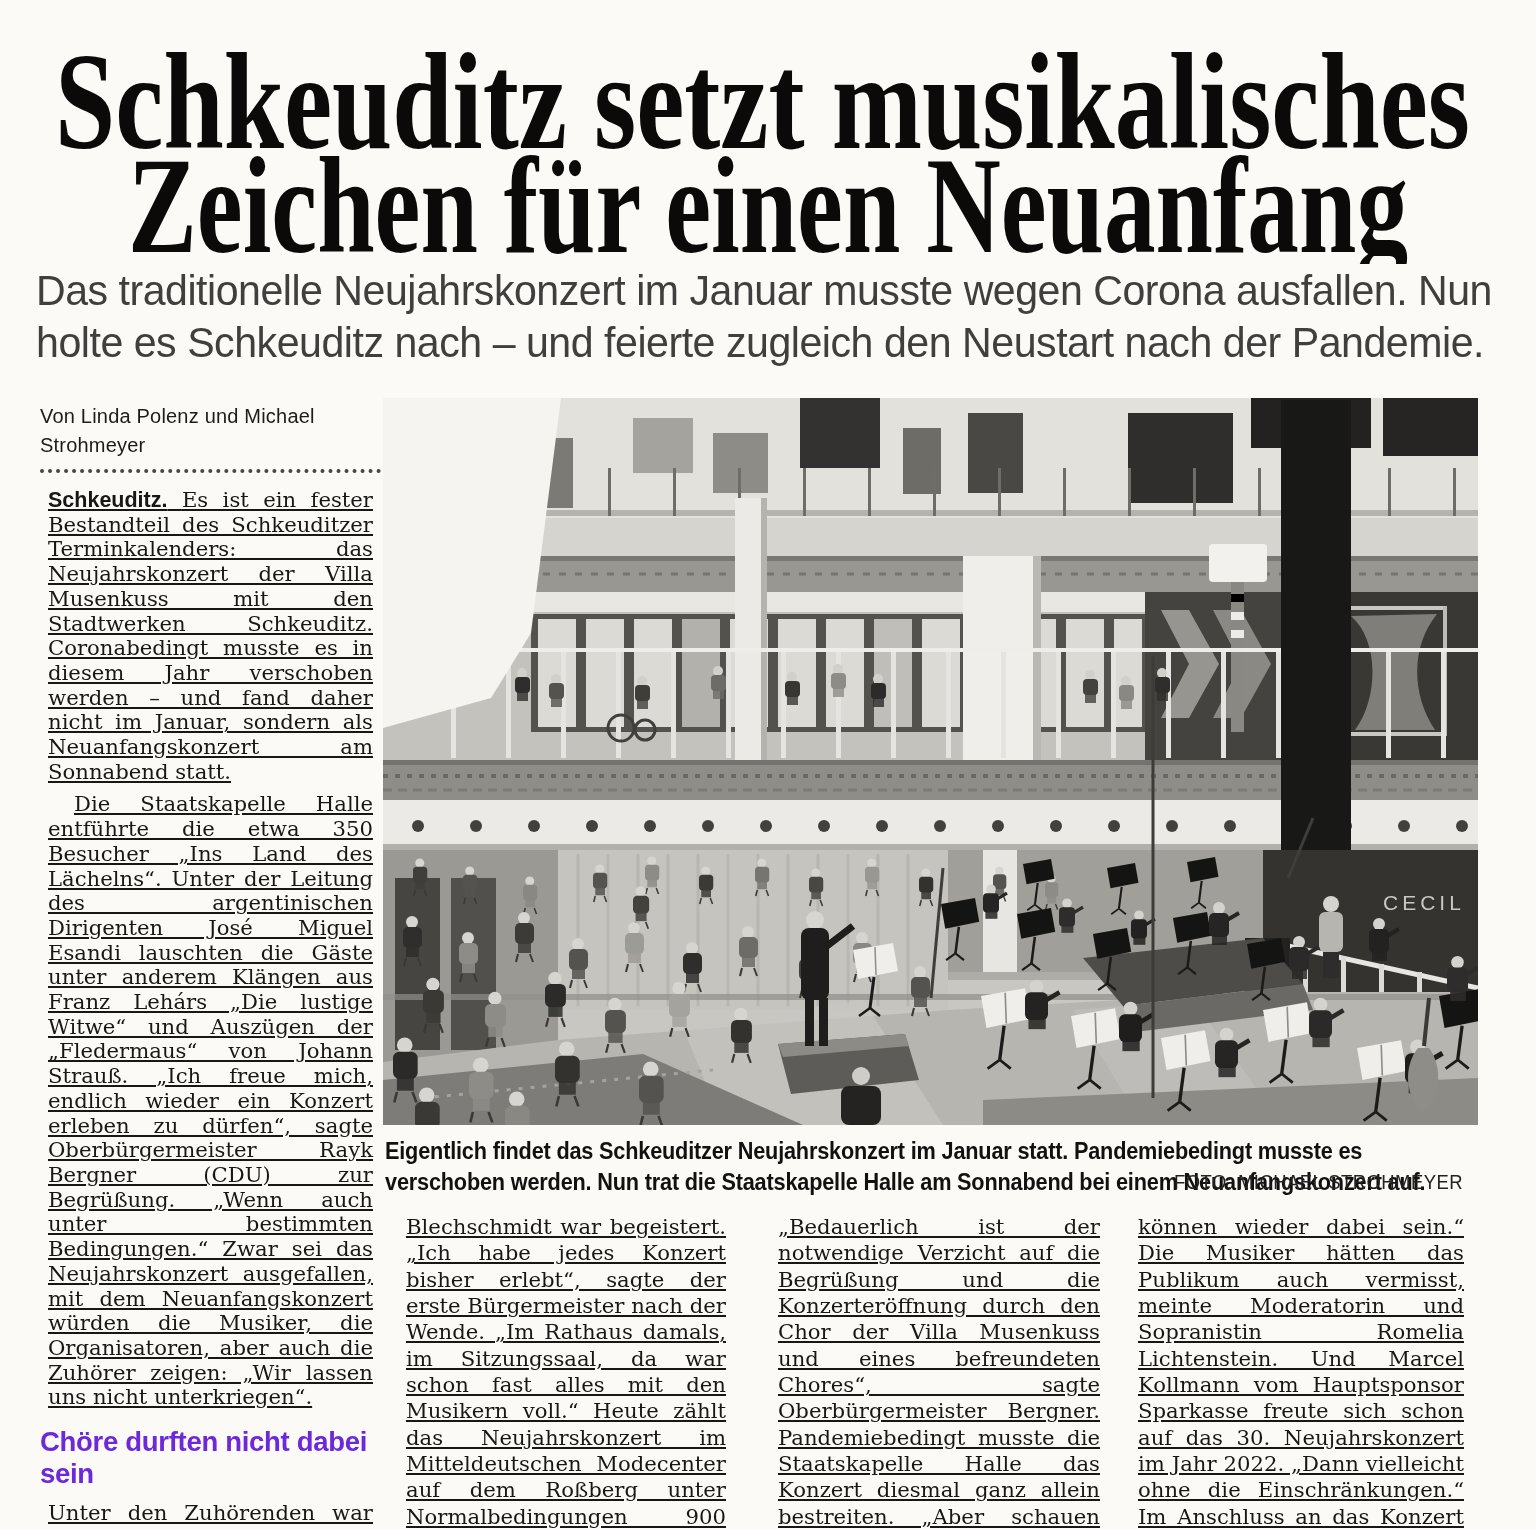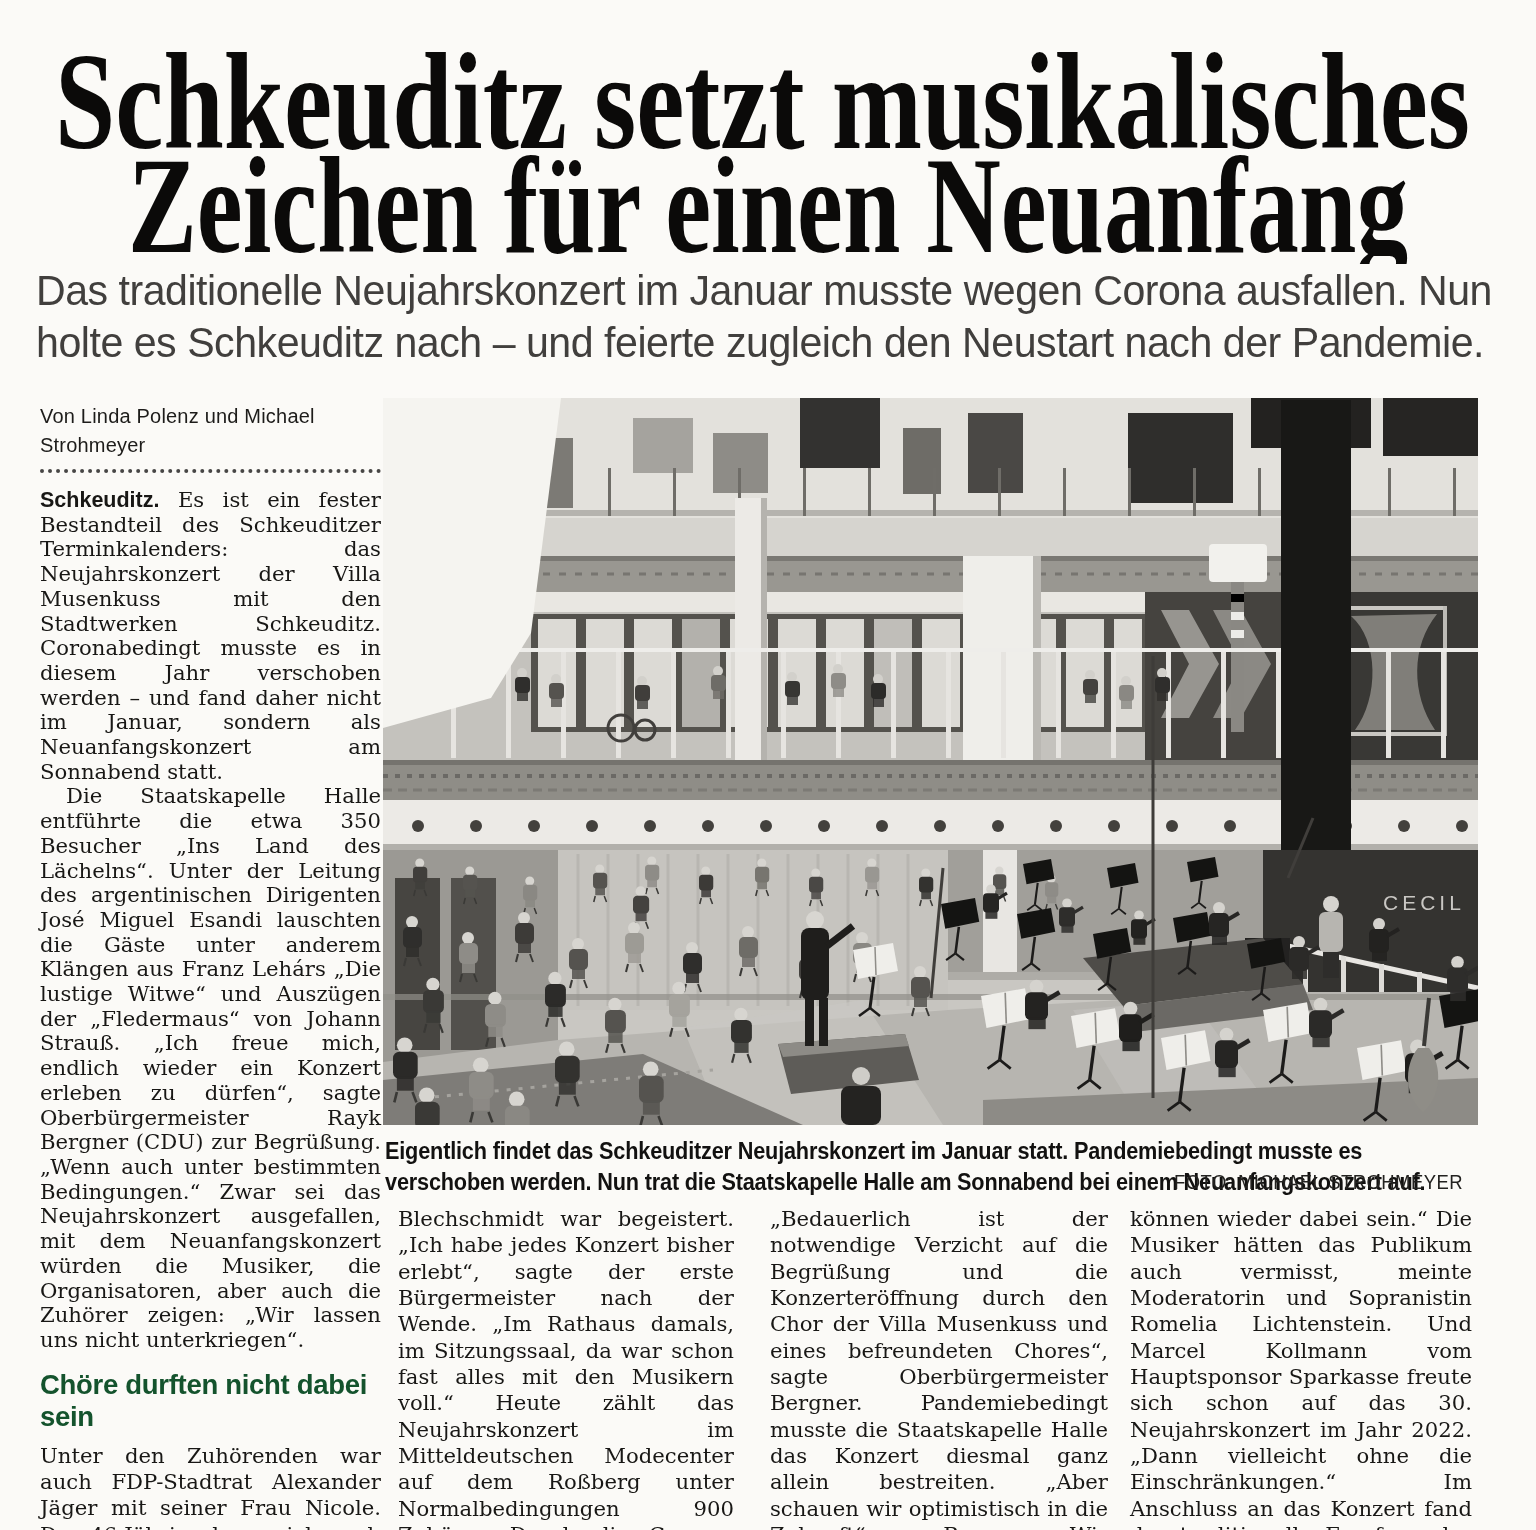"Schkeuditz. Es ist ein fester" .bodytext p { margin: 0 -> 8px; text-decoration: none -> underline }
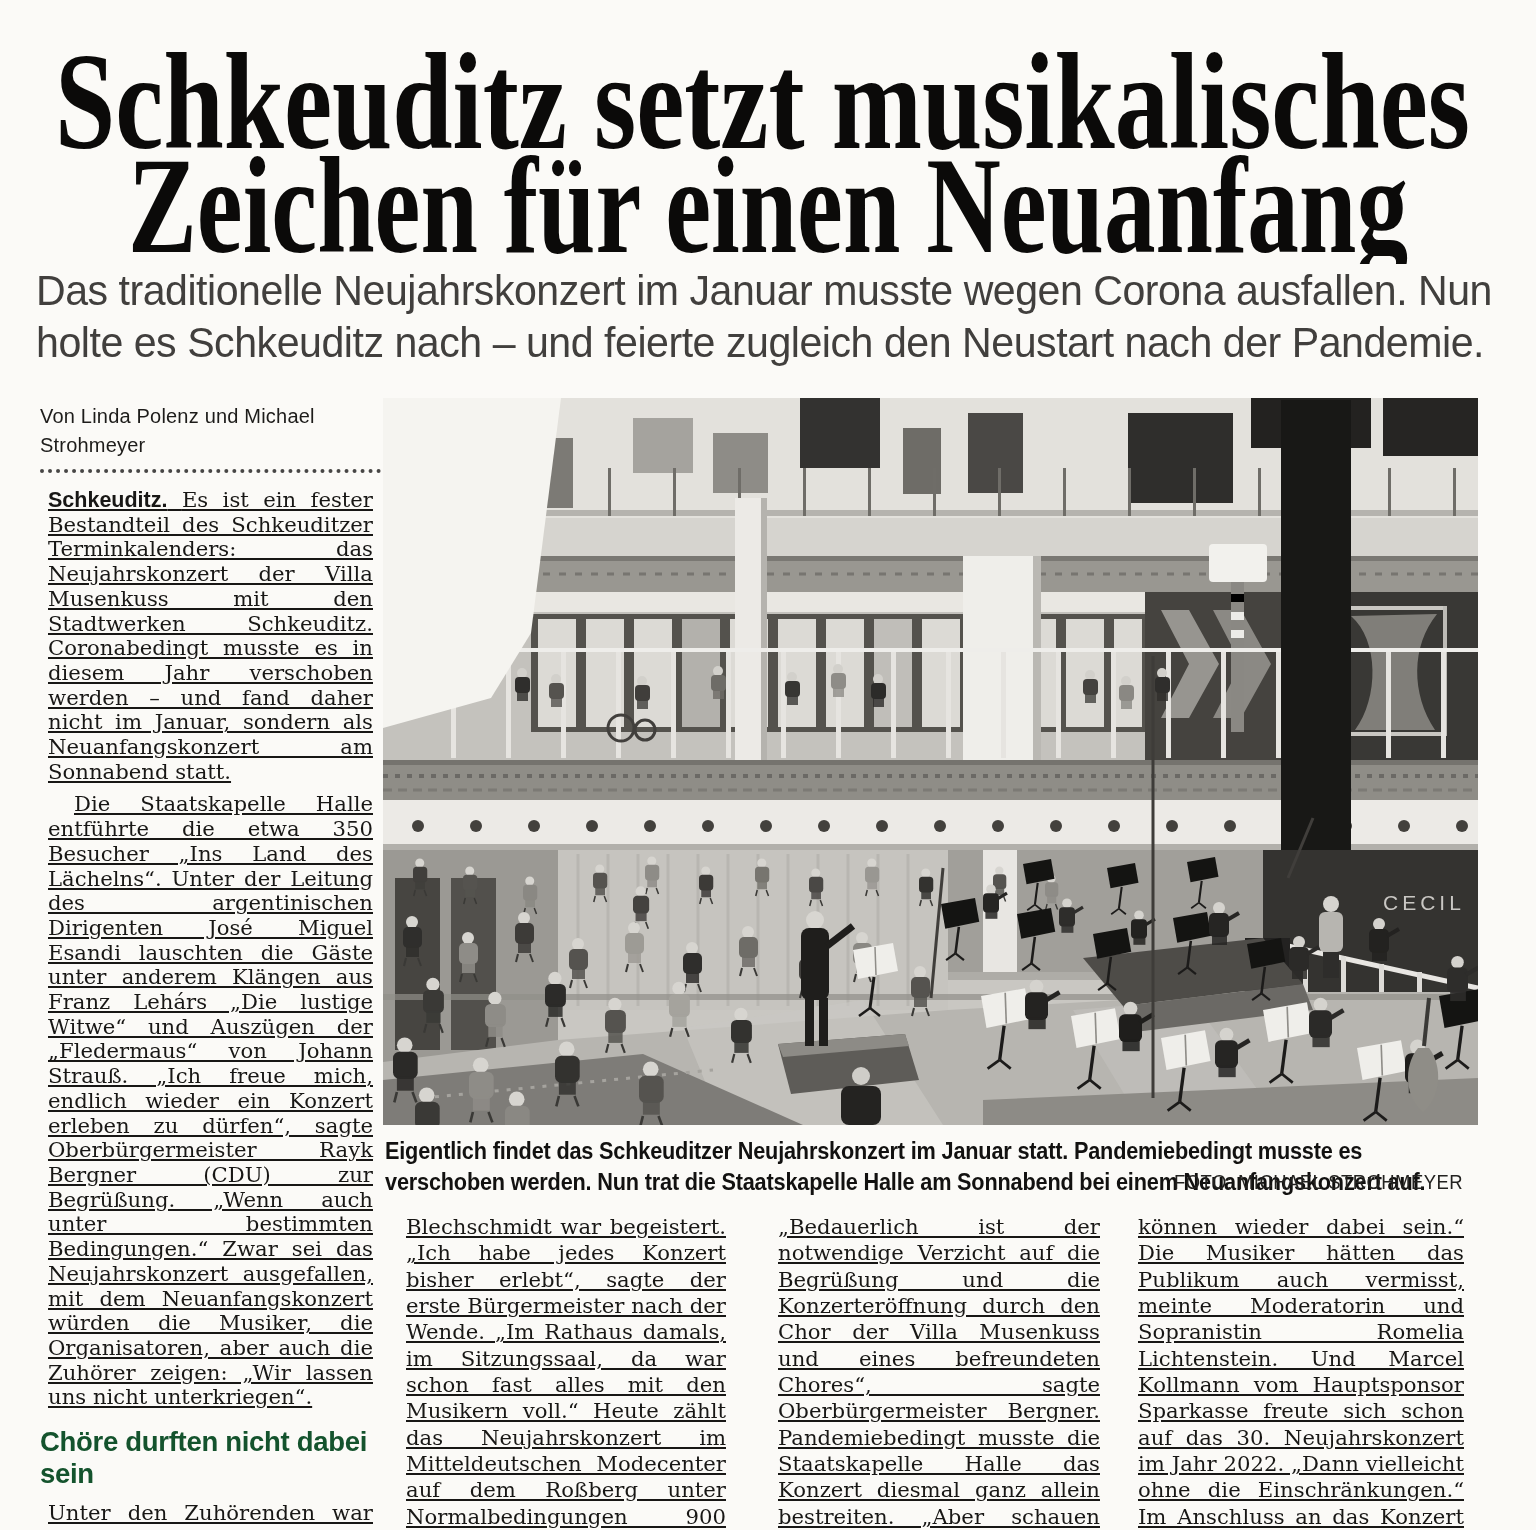"Chöre durften nicht dabei sein" .subhead { color: #14532d -> #6d28d9 }
